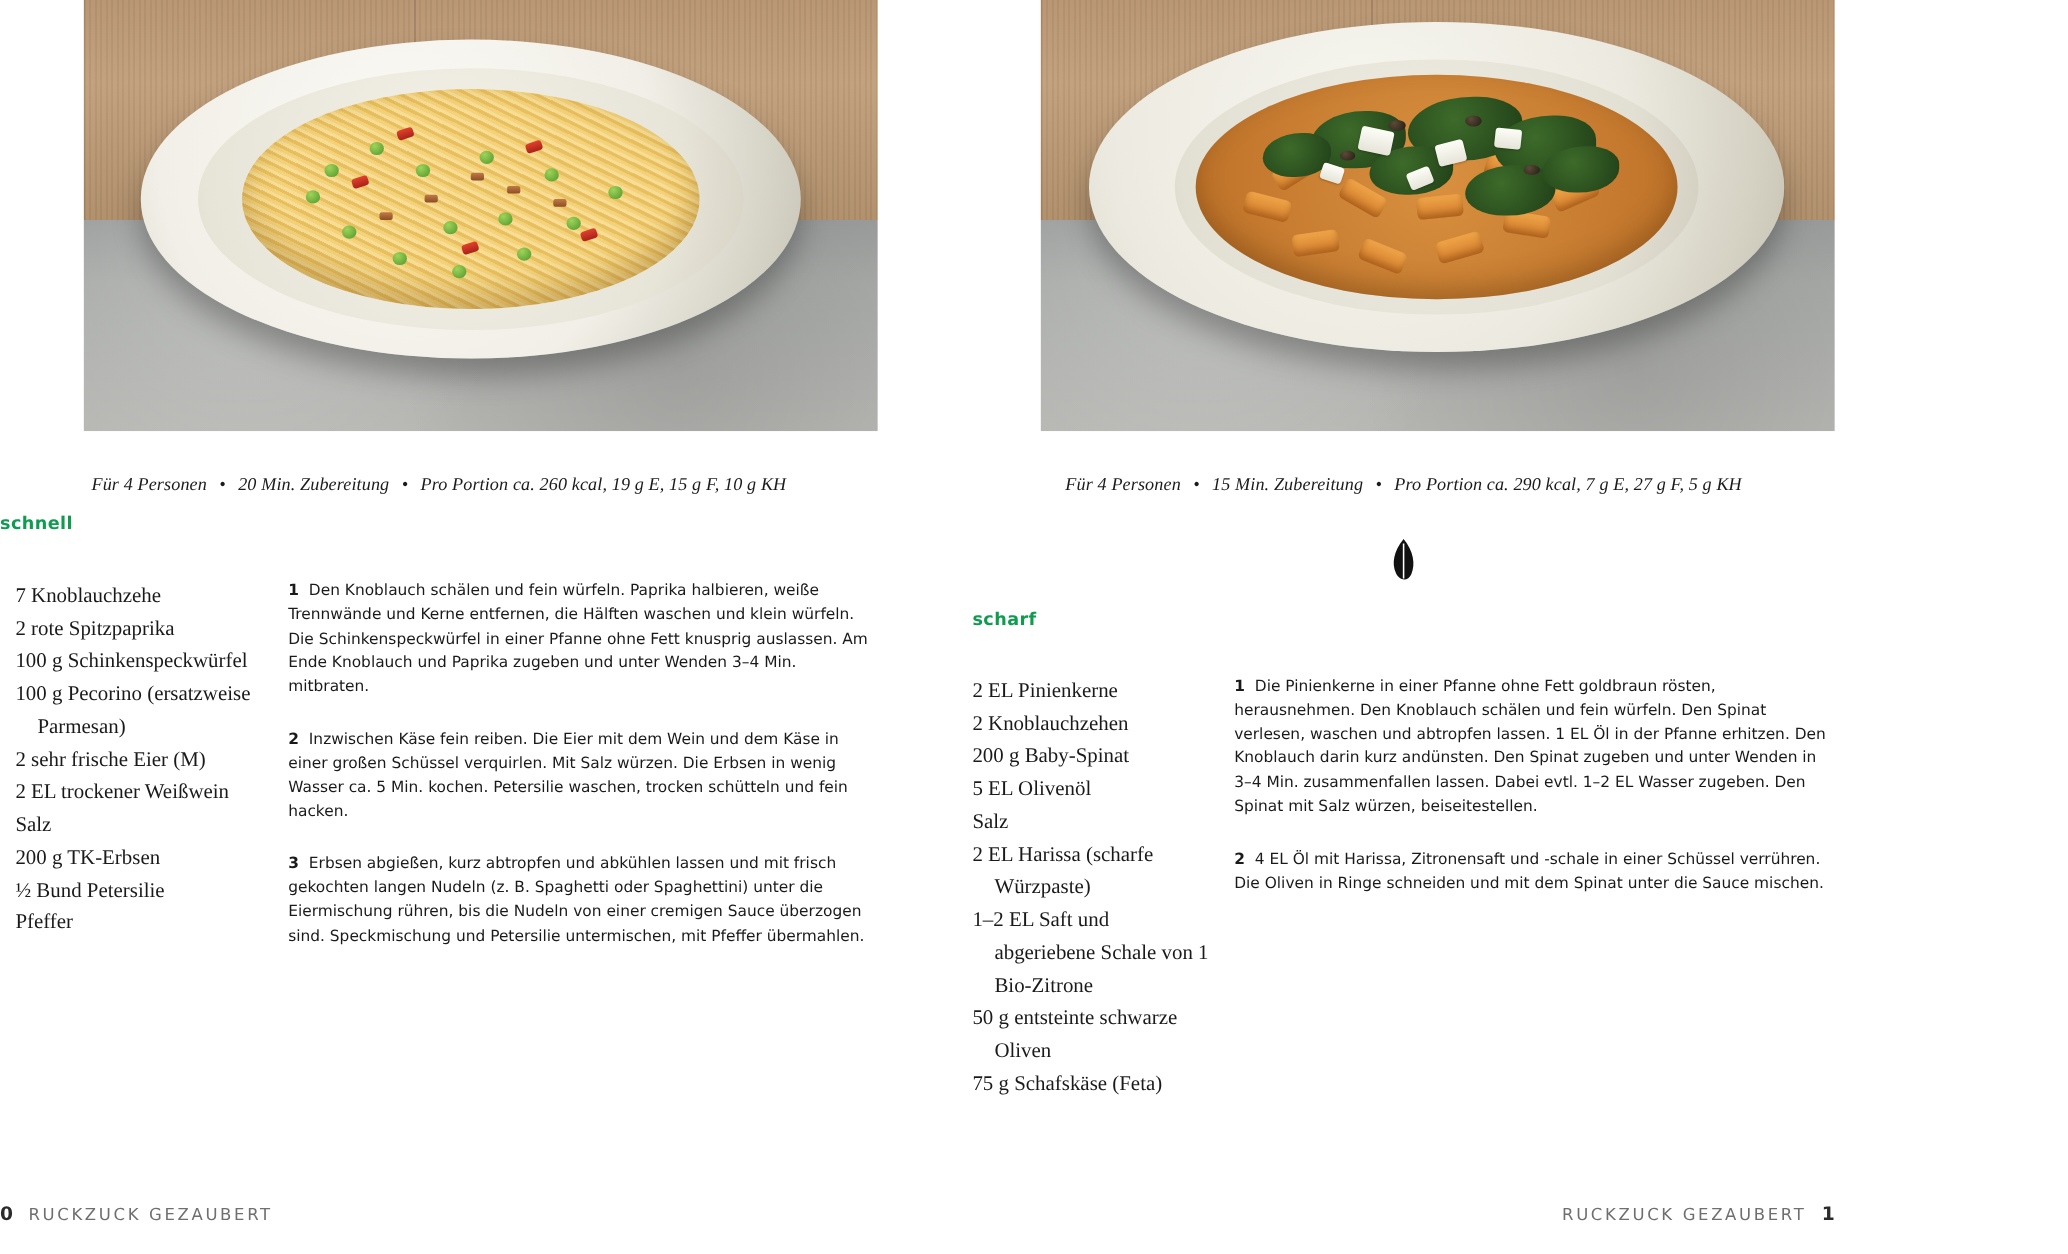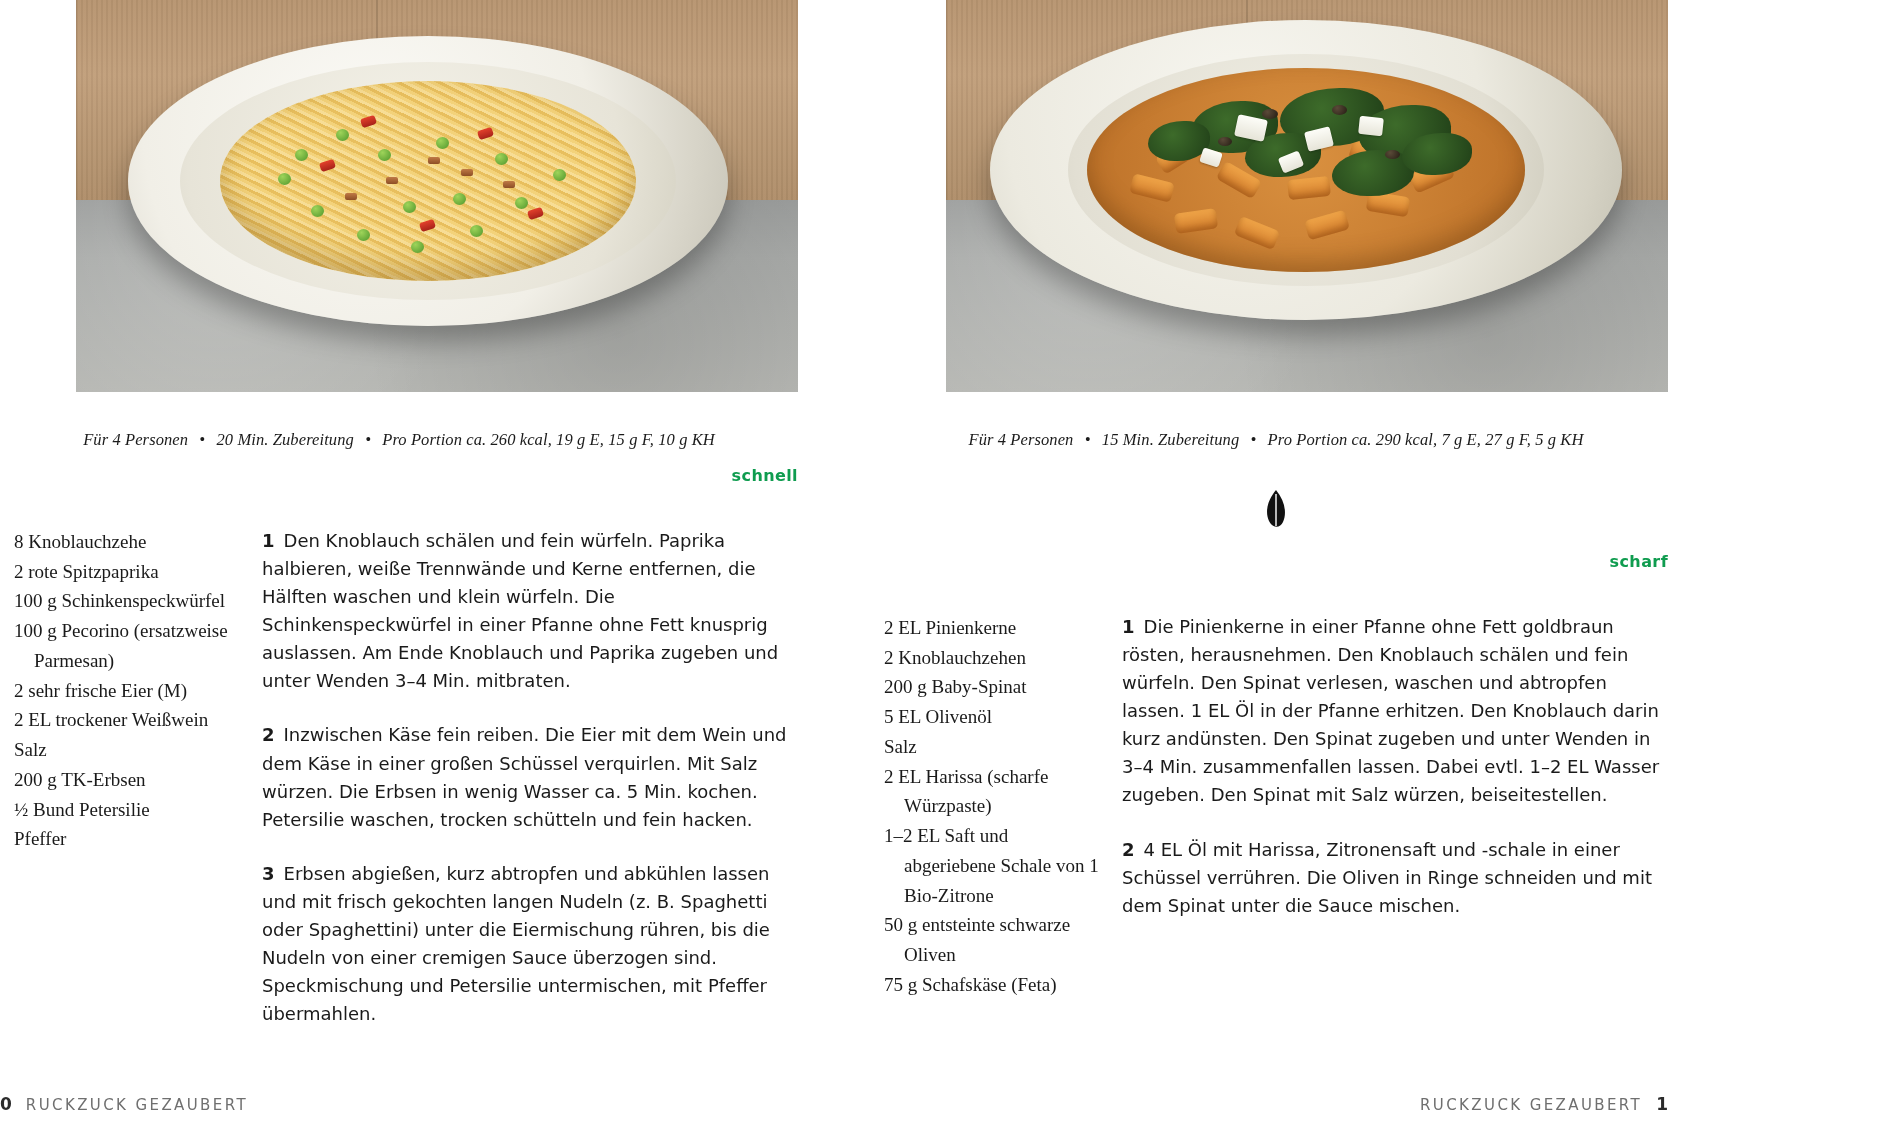"schnell" .tag { text-align: right -> left }
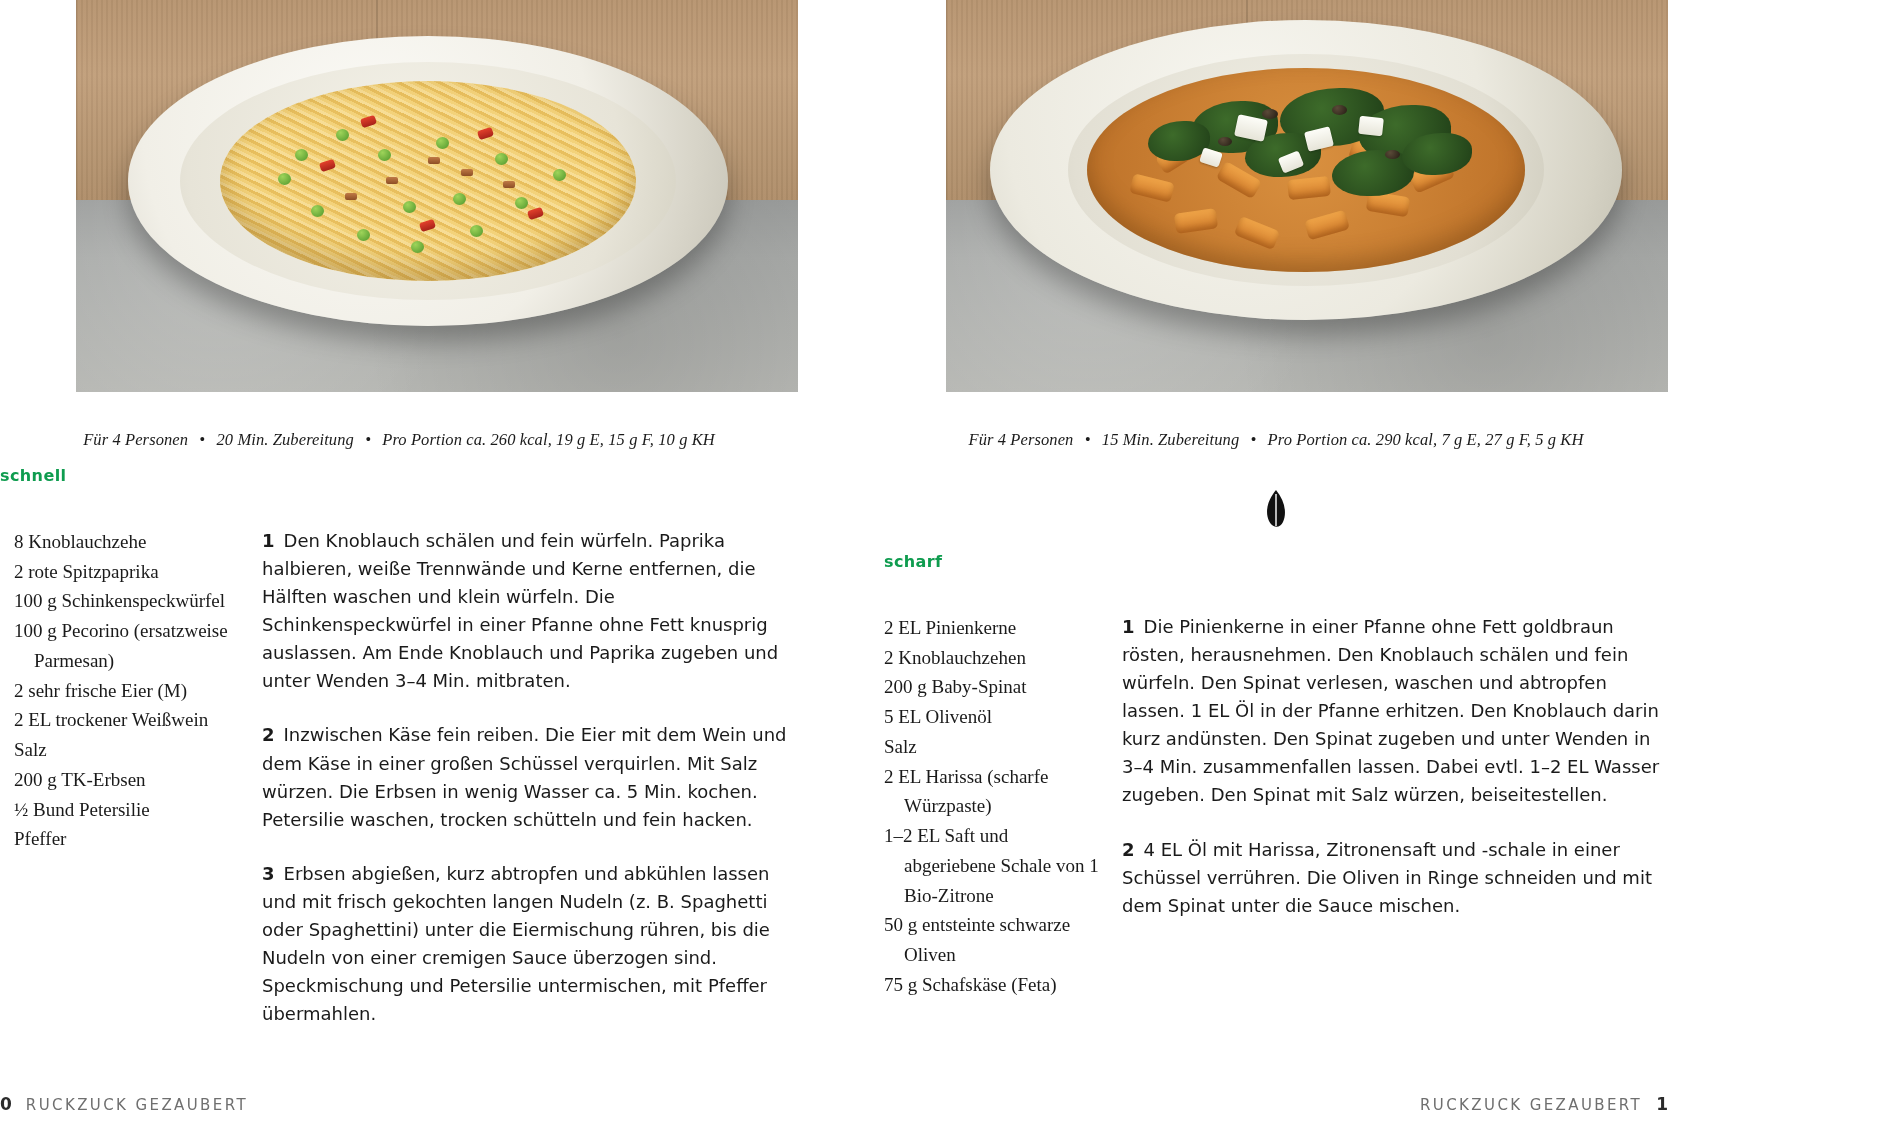"8 Knoblauchzehe" li { text: 8 -> 7 }
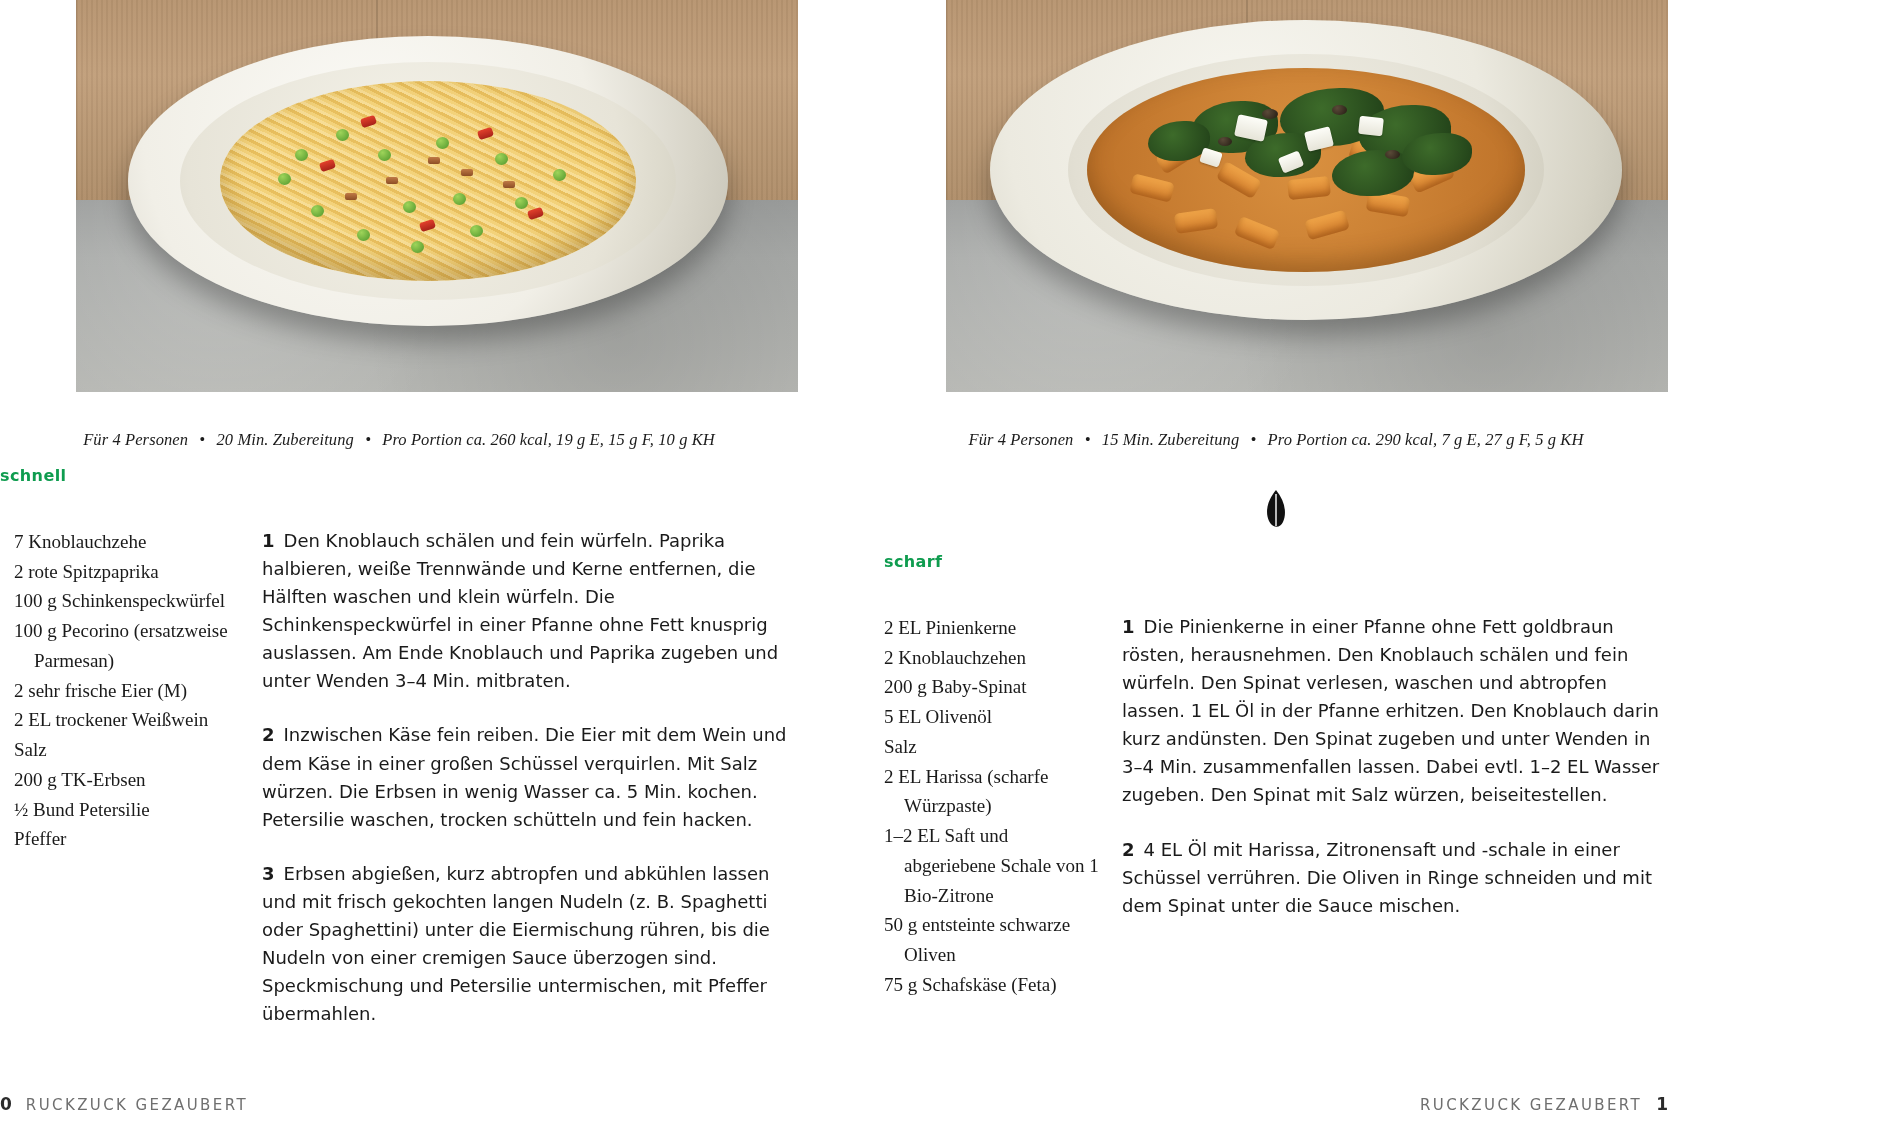"1 Den Knoblauch schälen und" .steps { font-size: 18px -> 14px }
